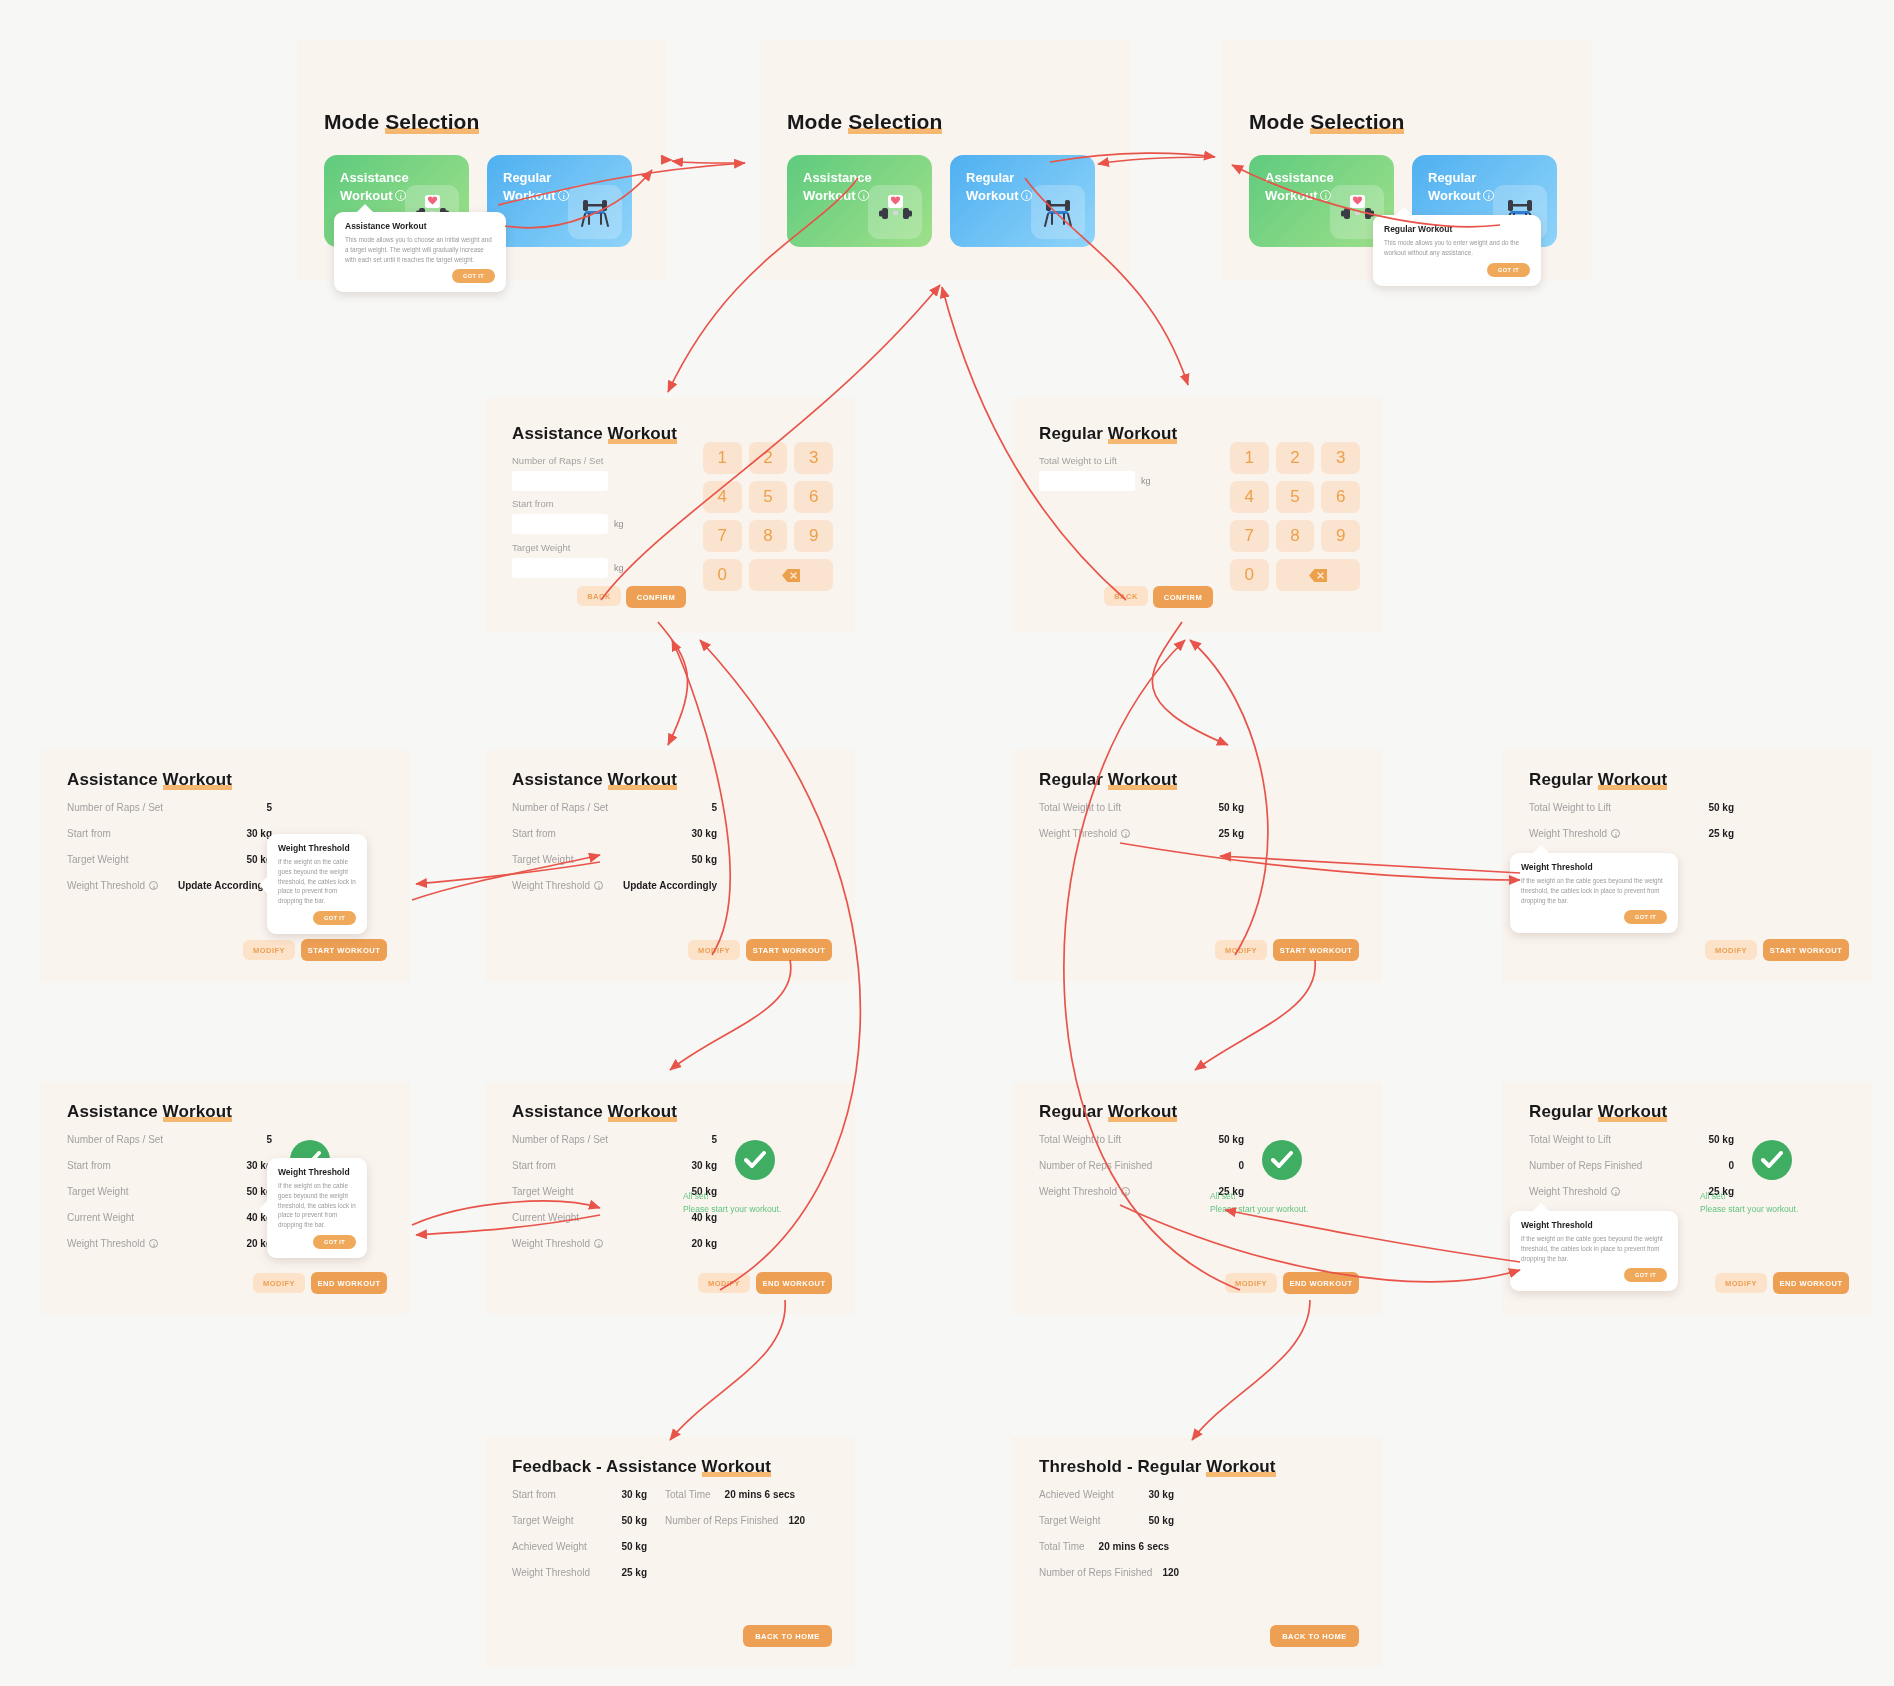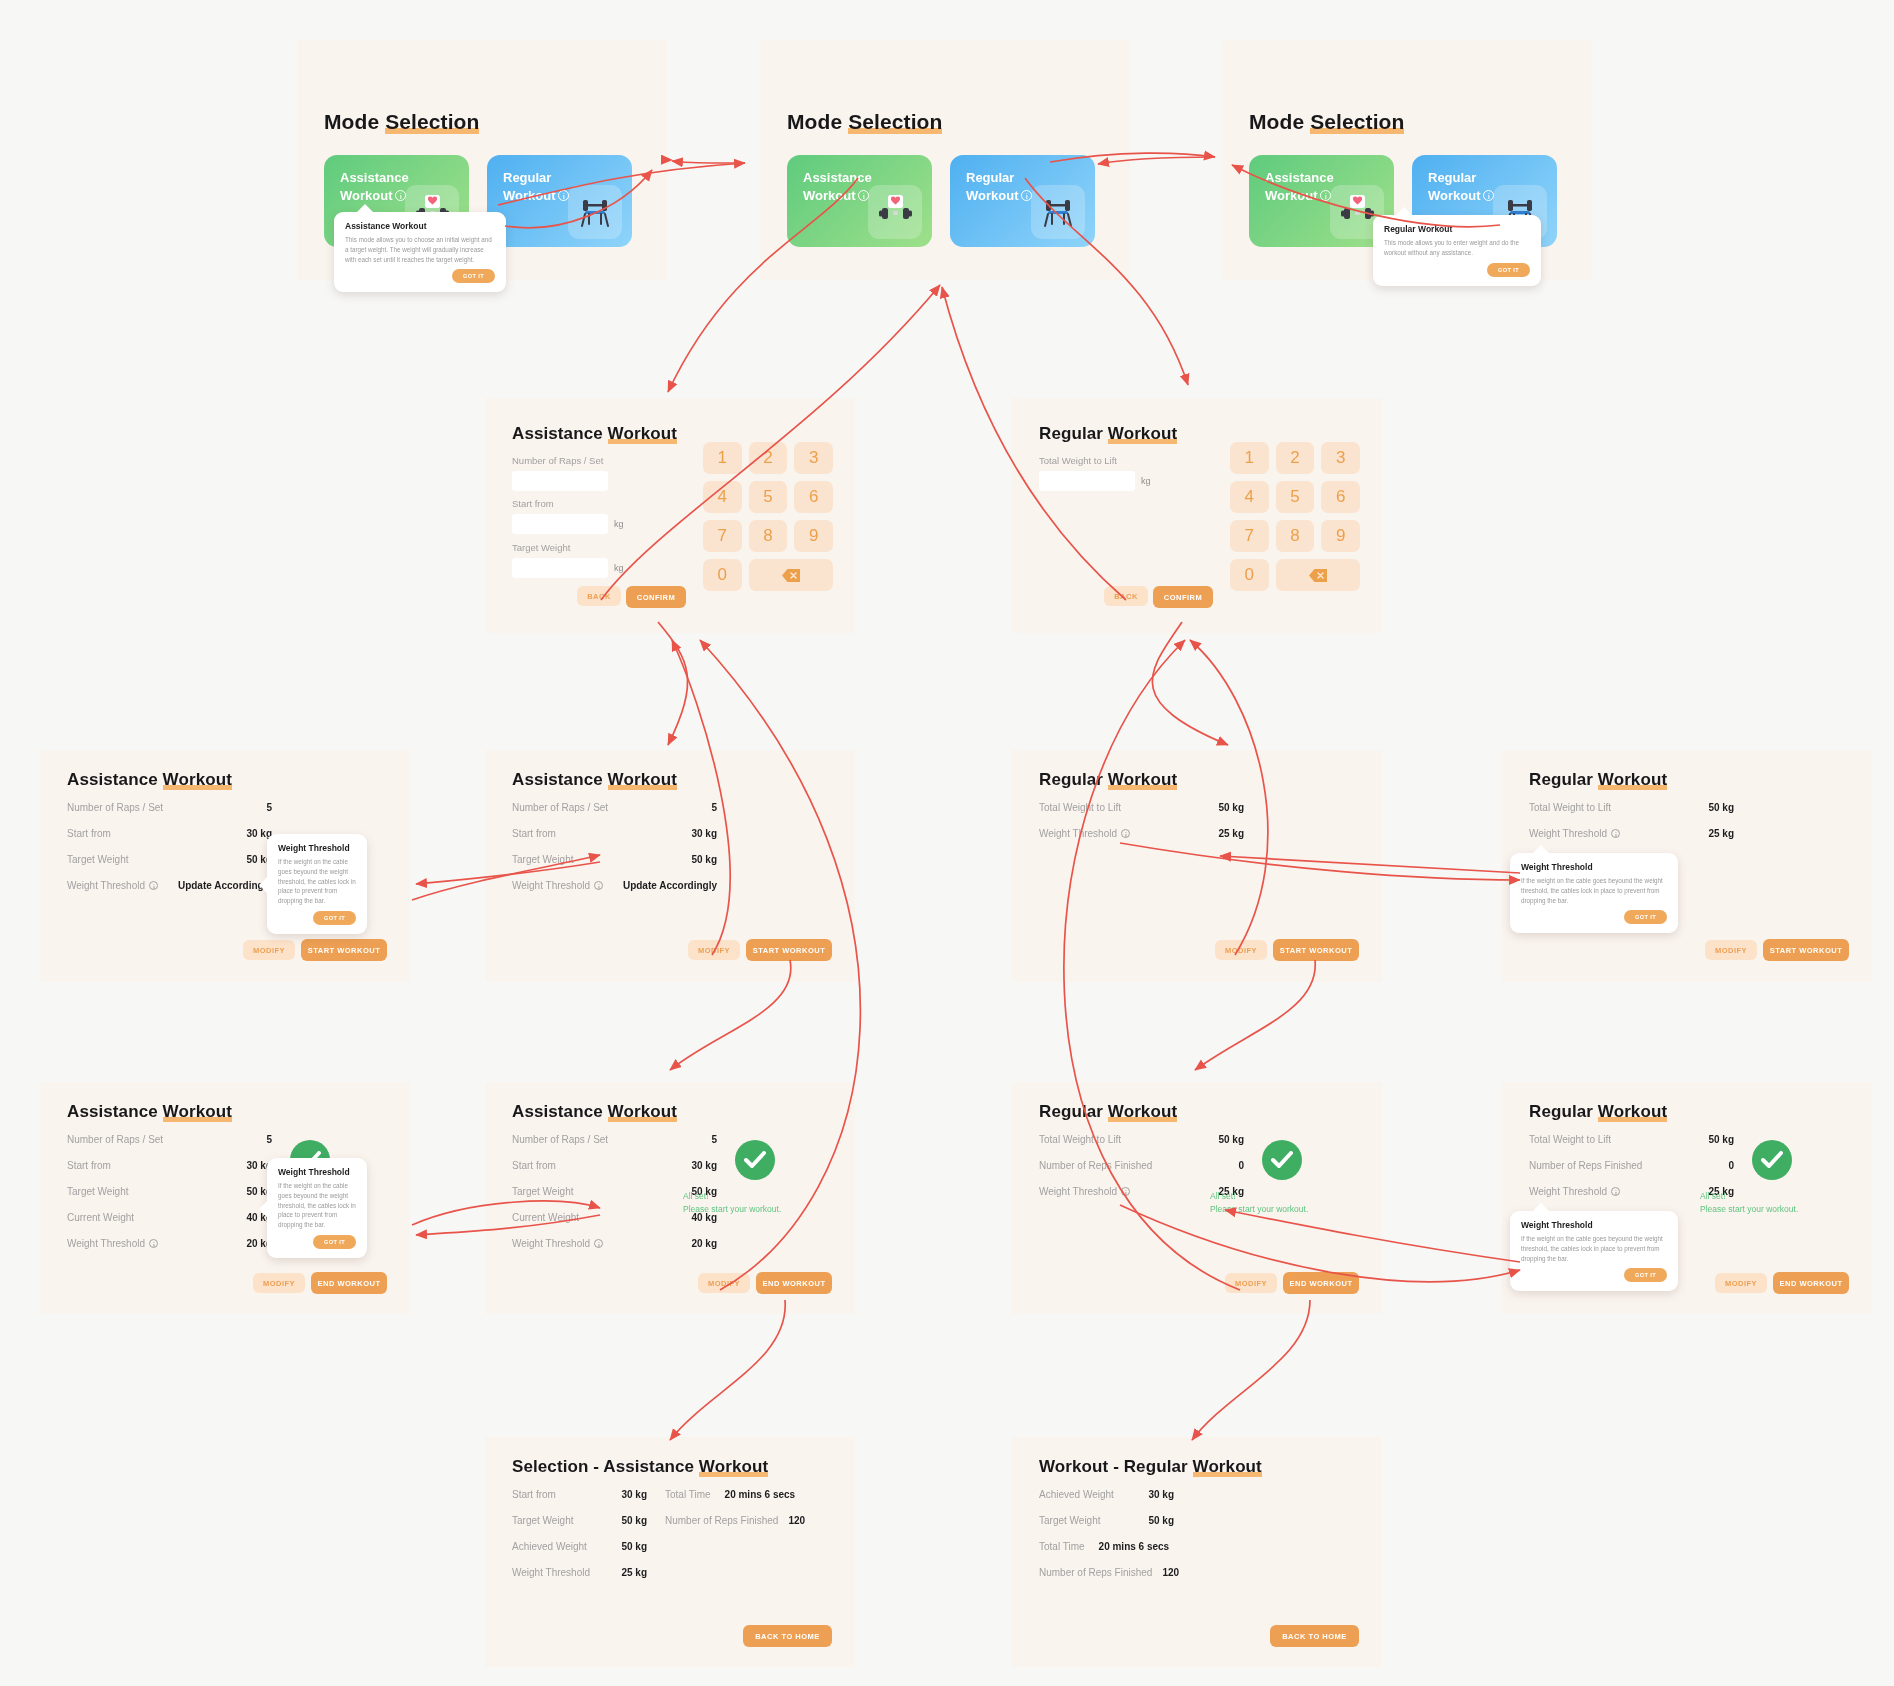"Selection - Assistance" span { text: Selection -> Feedback }
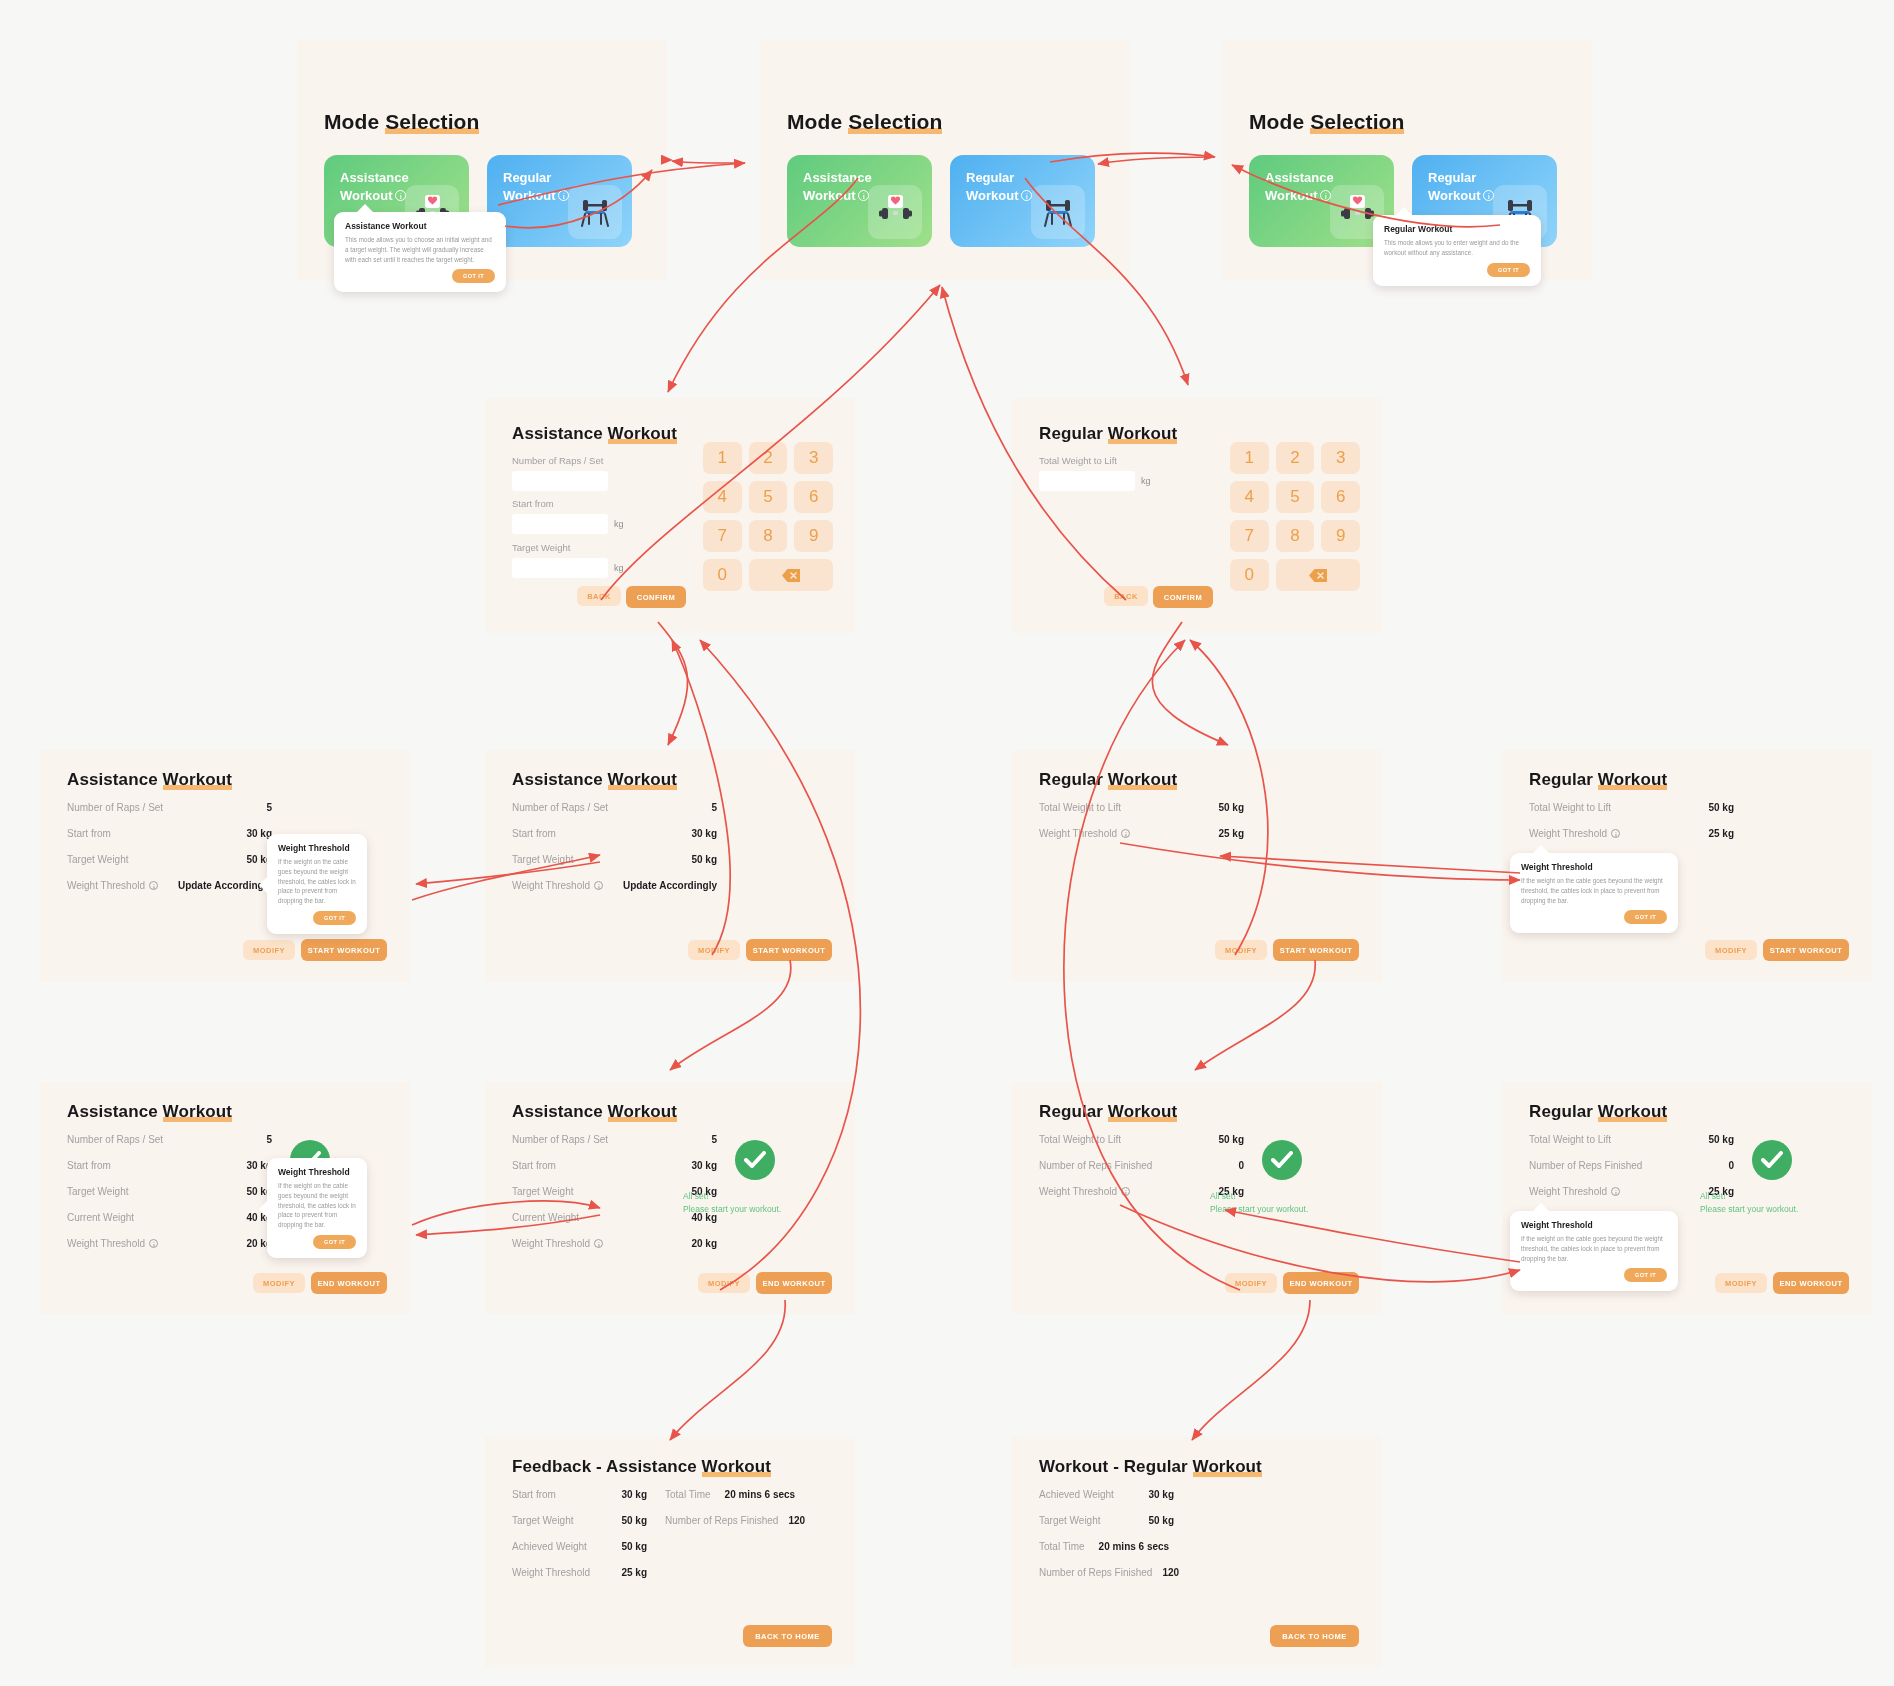"Workout - Regular" span { text: Workout -> Threshold }
